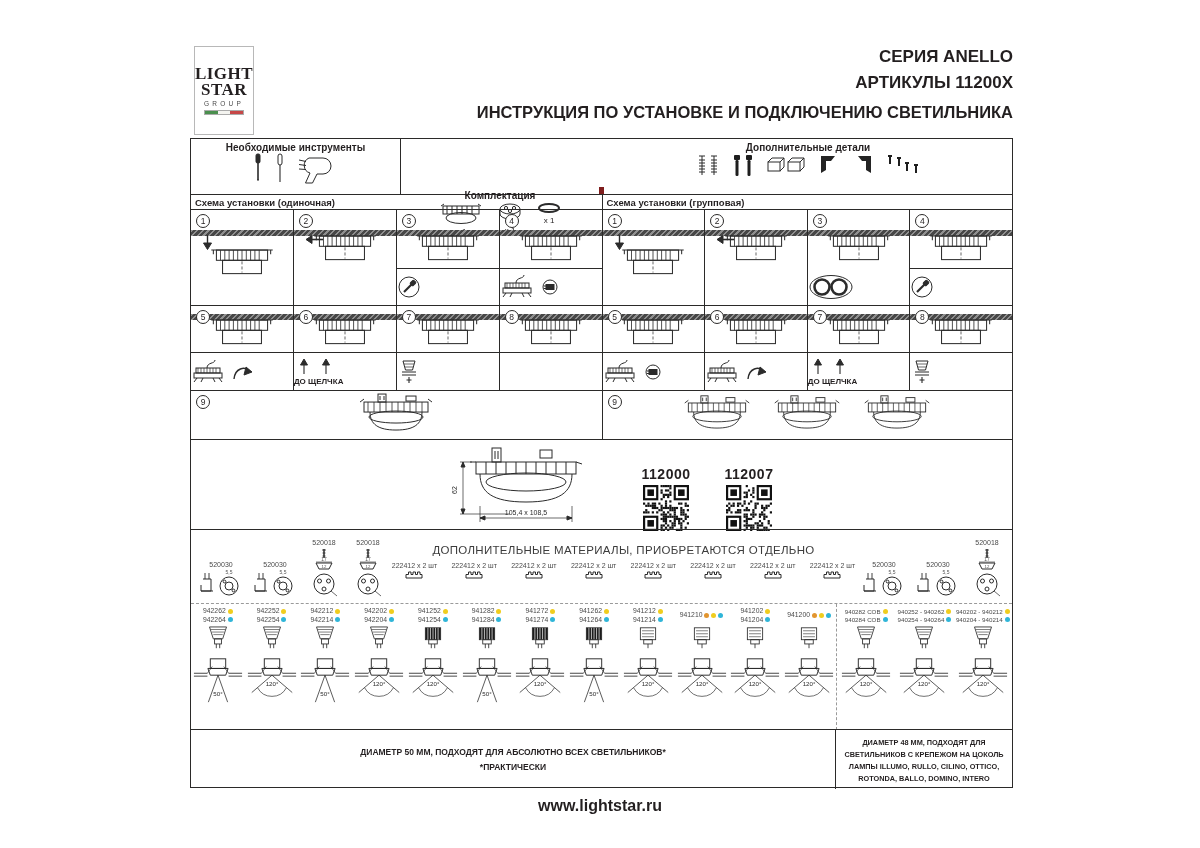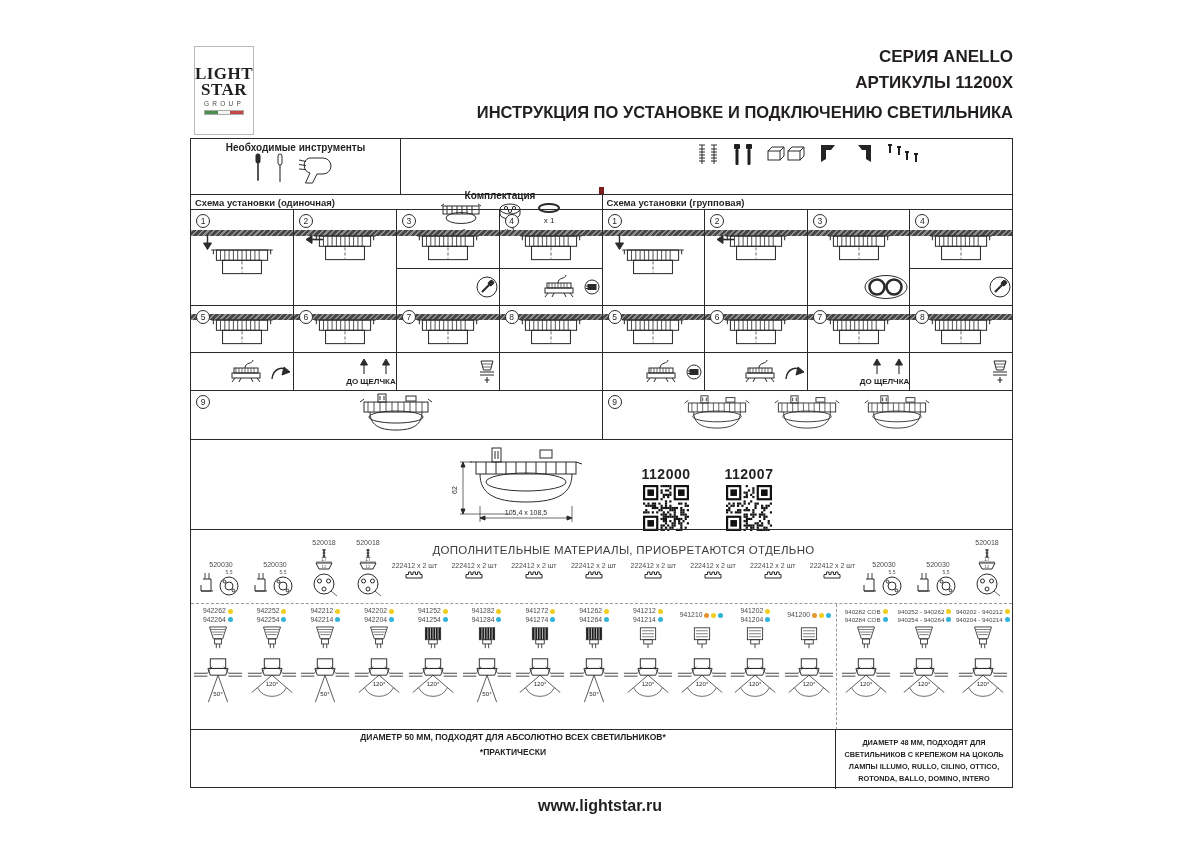"Дополнительные детали" div.ct-hd { html: none -> <div>Дополнительные детали</div> }
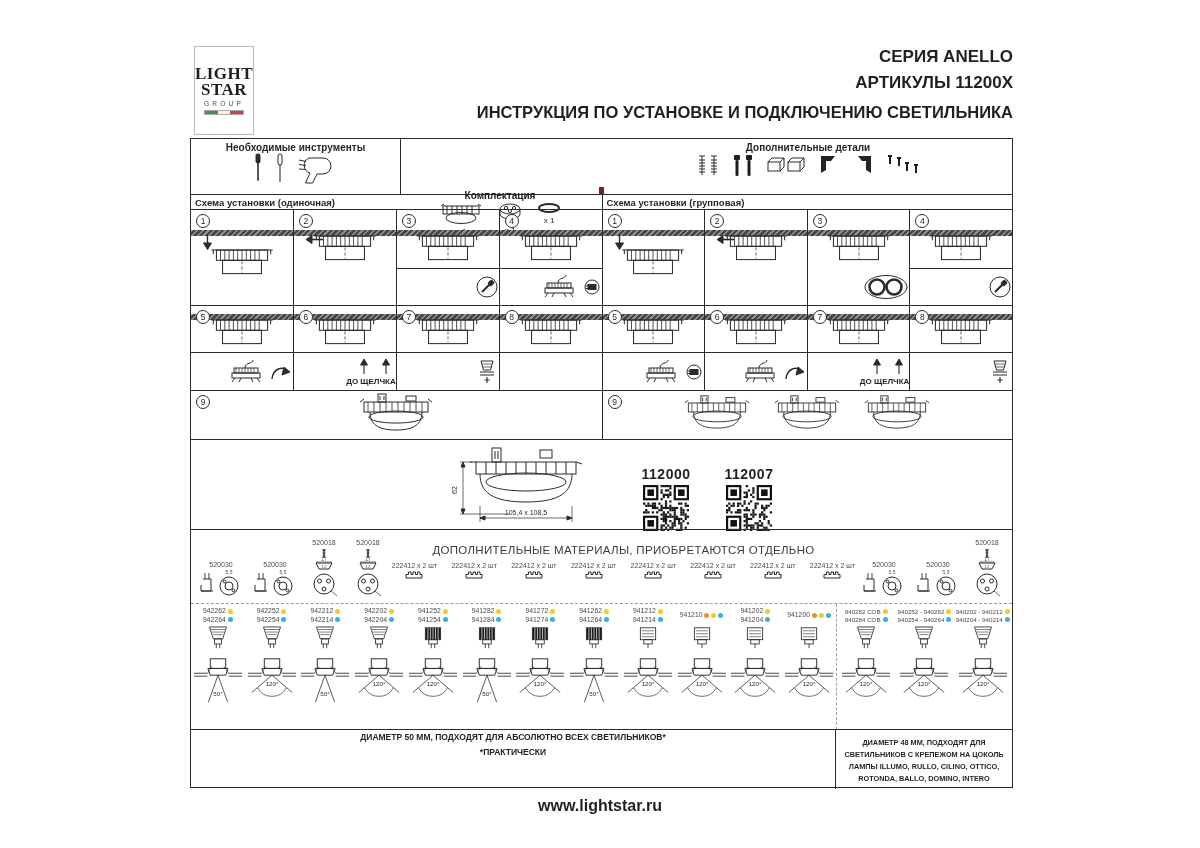"ДО ЩЕЛЧКА" .extras { align-items: flex-end -> flex-start }
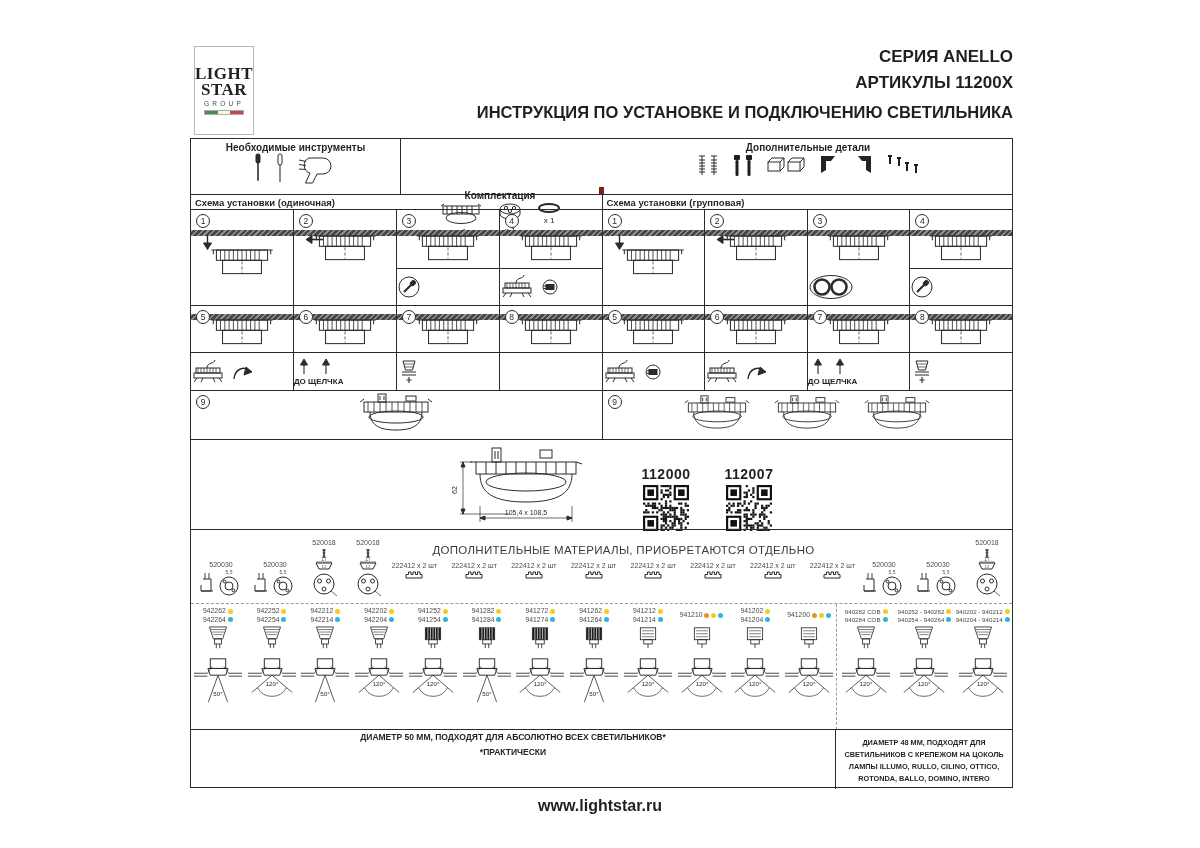"ДИАМЕТР 50 ММ, ПОДХОДЯТ ДЛЯ" .note-left { padding-top: none -> 15px }
